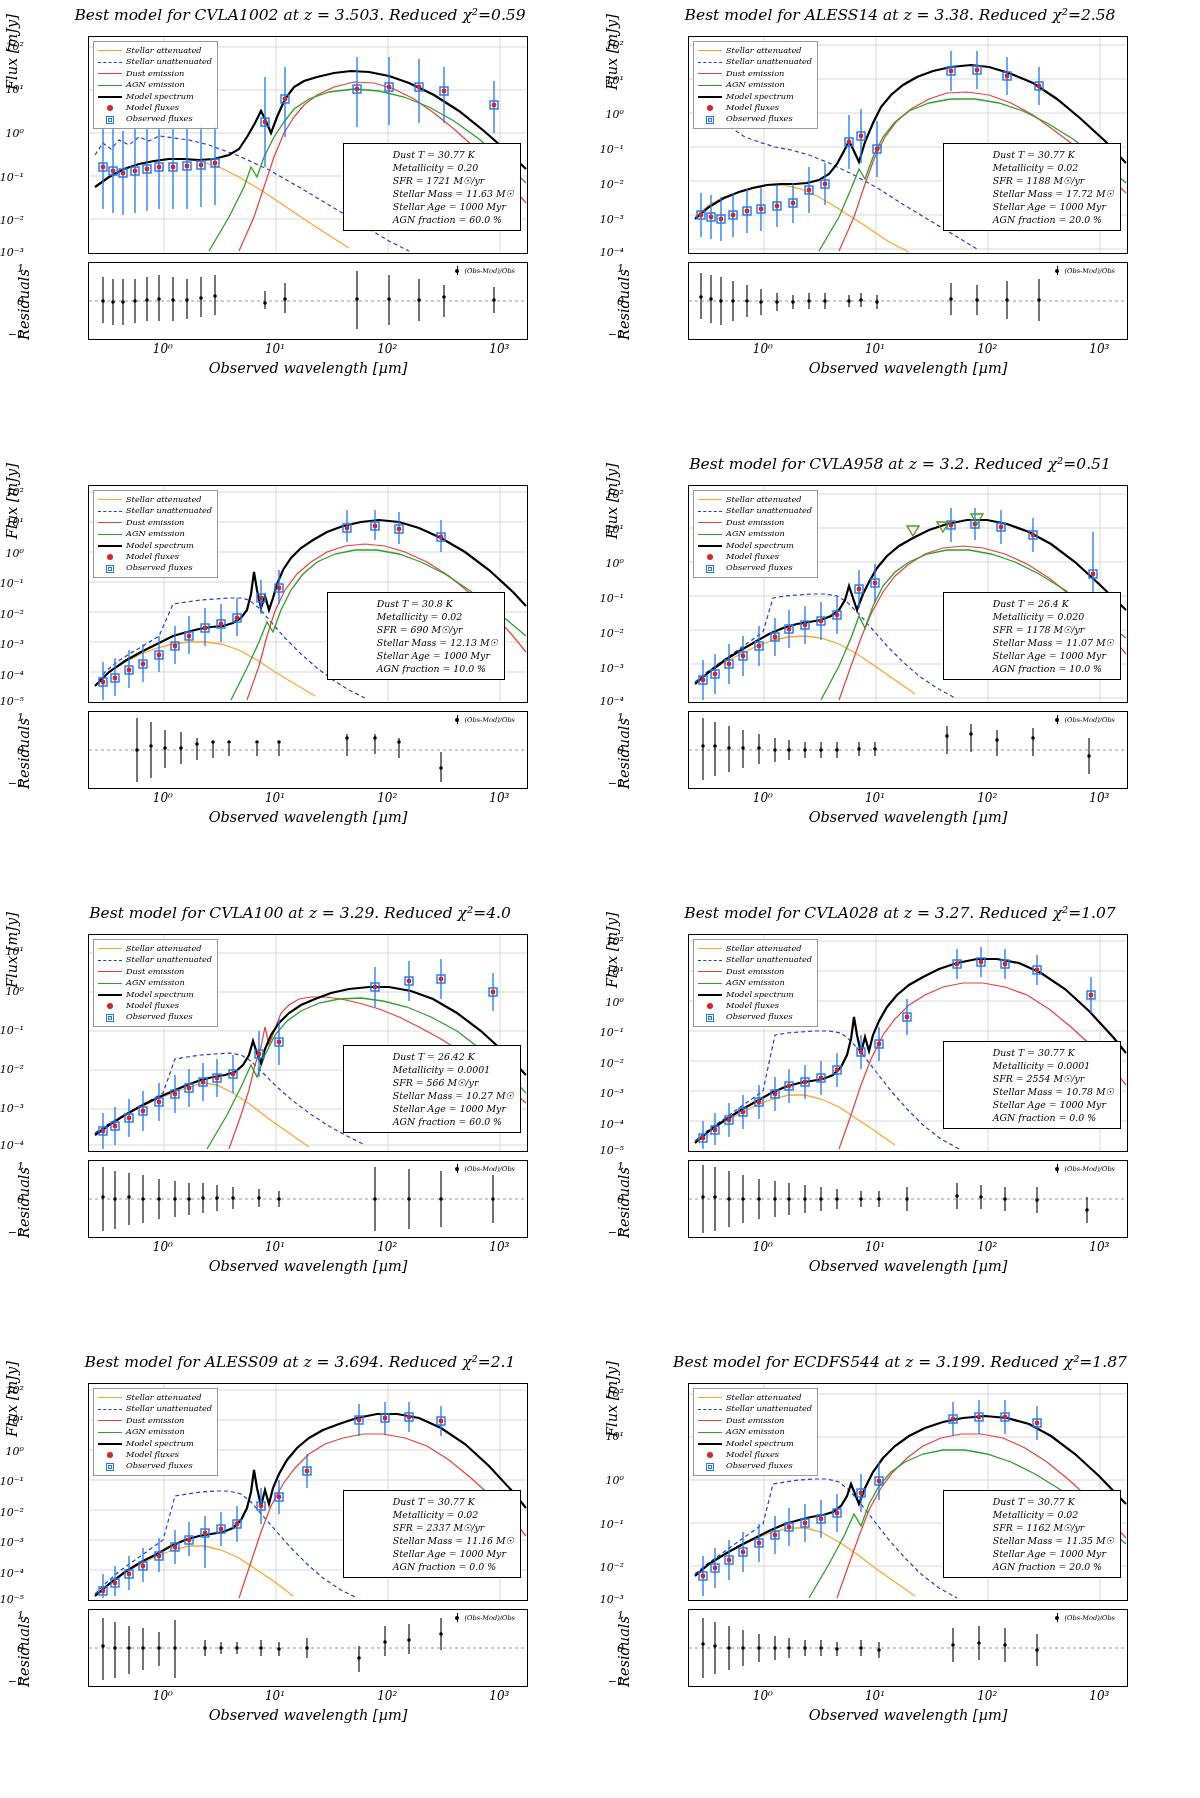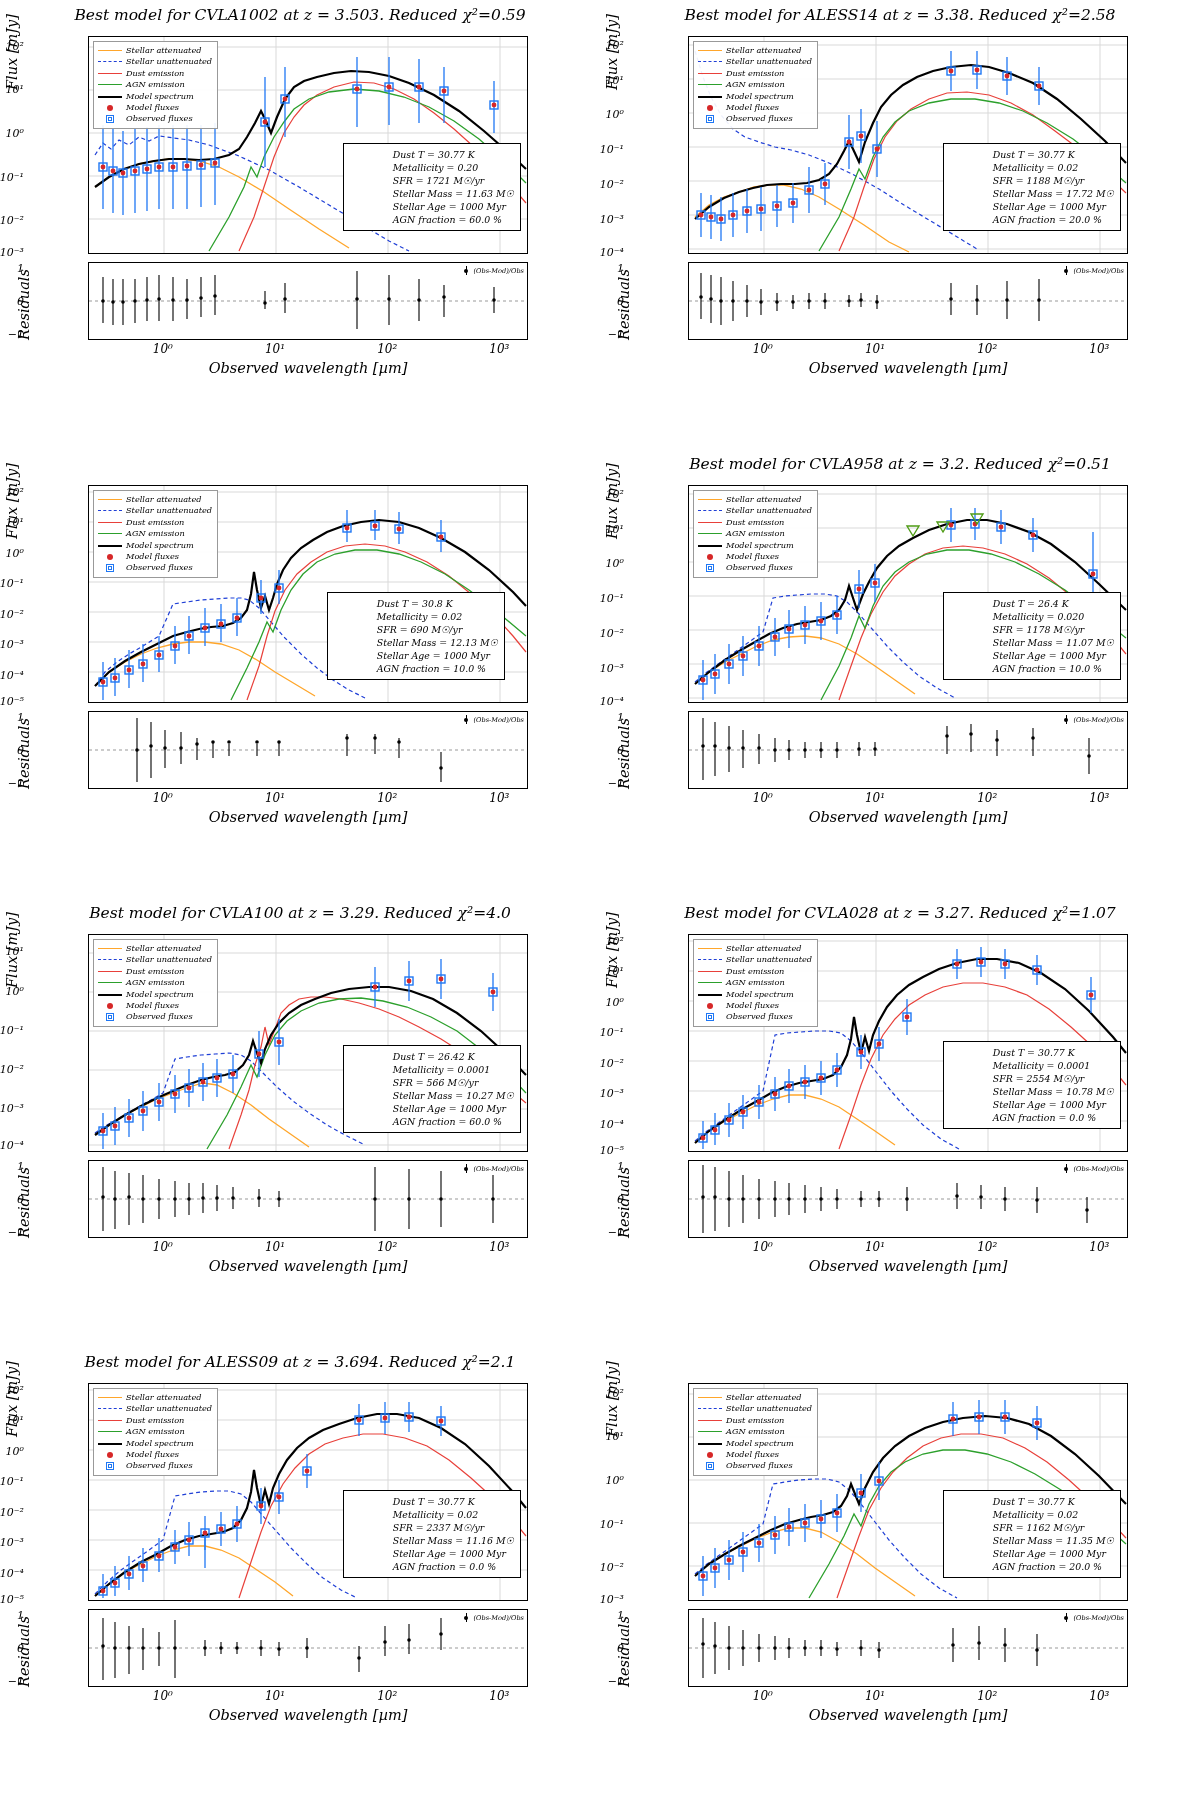"Stellar attenuated" .lgrow { align-items: flex-start -> flex-end }
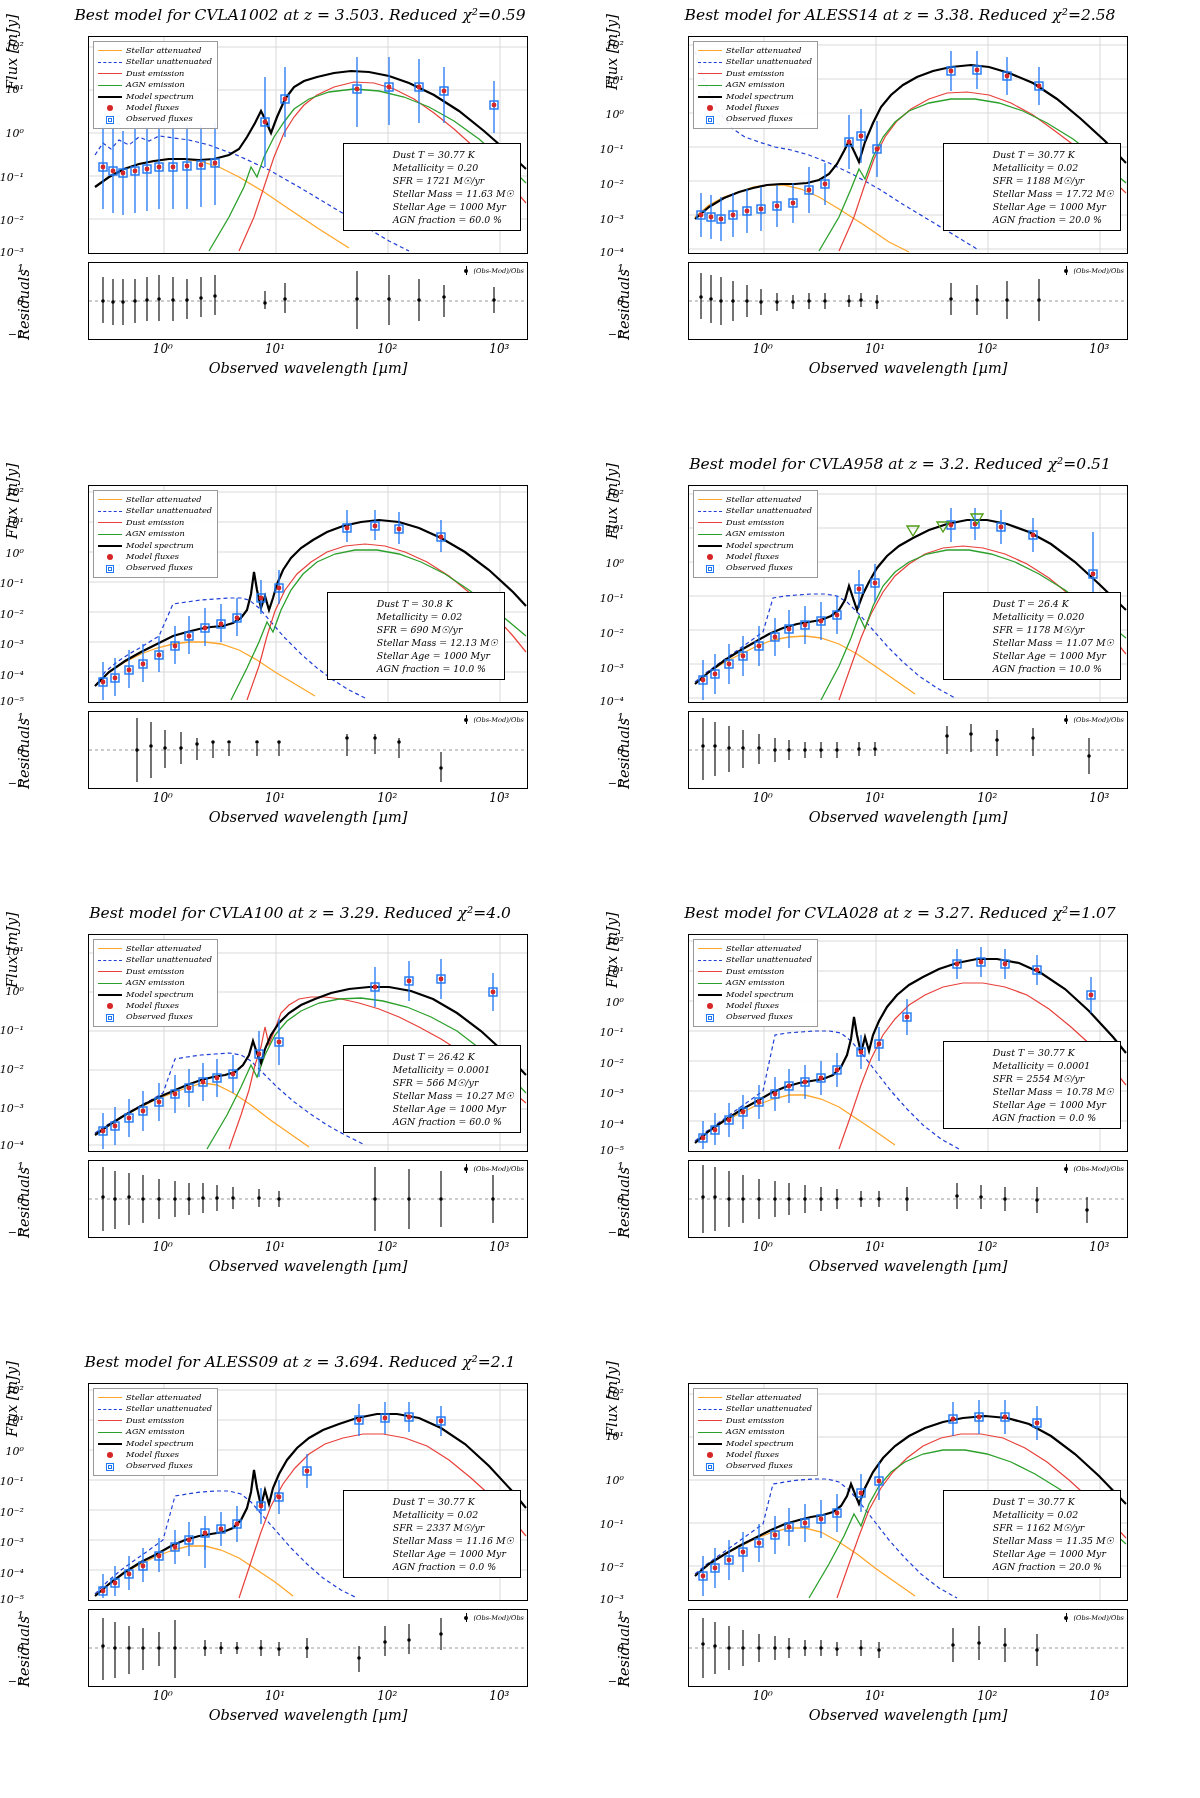"(Obs-Mod)/Obs" .resann { right: 3px -> 12px }
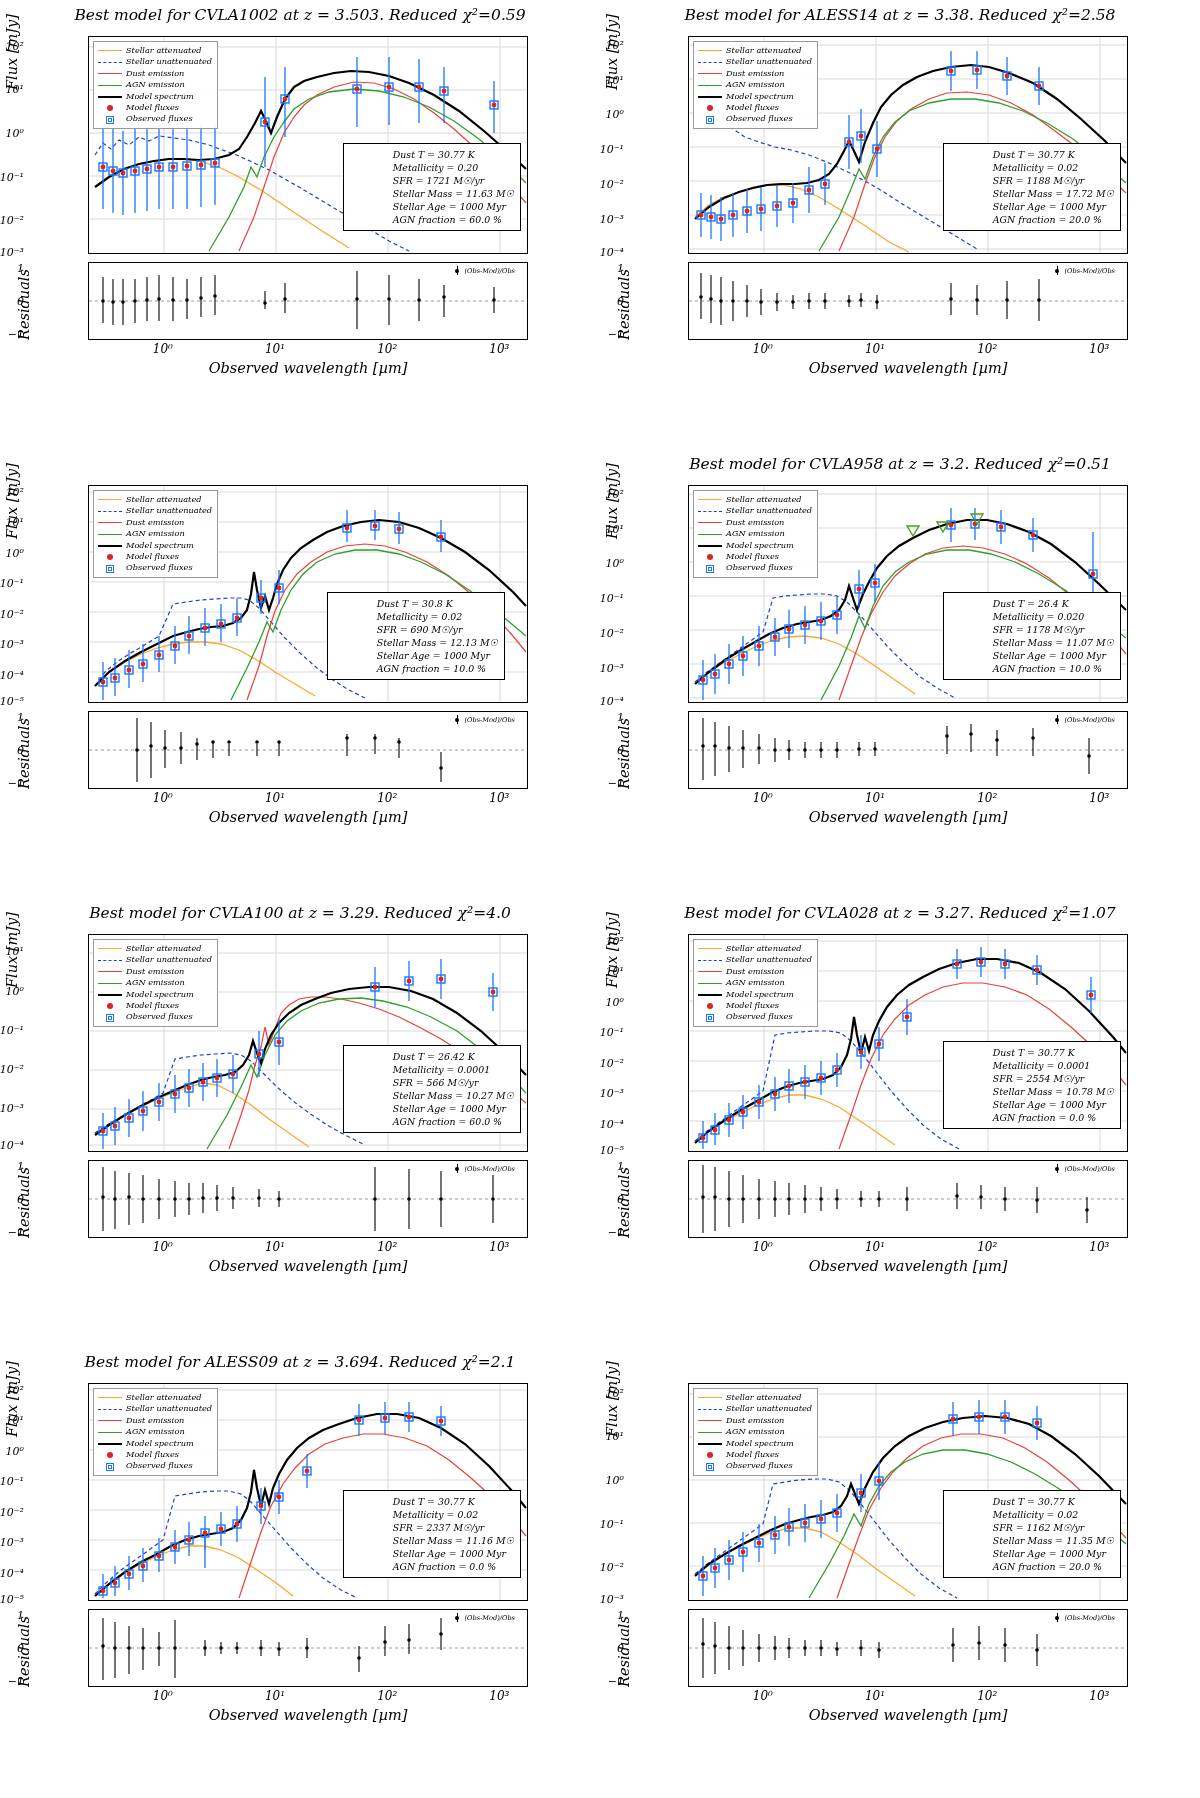"Best model for ECDFS544 at" div.ptitle { html: none -> <div>Best model for ECDFS544 at z = 3.199. Reduced χ²=1.87</div> }
